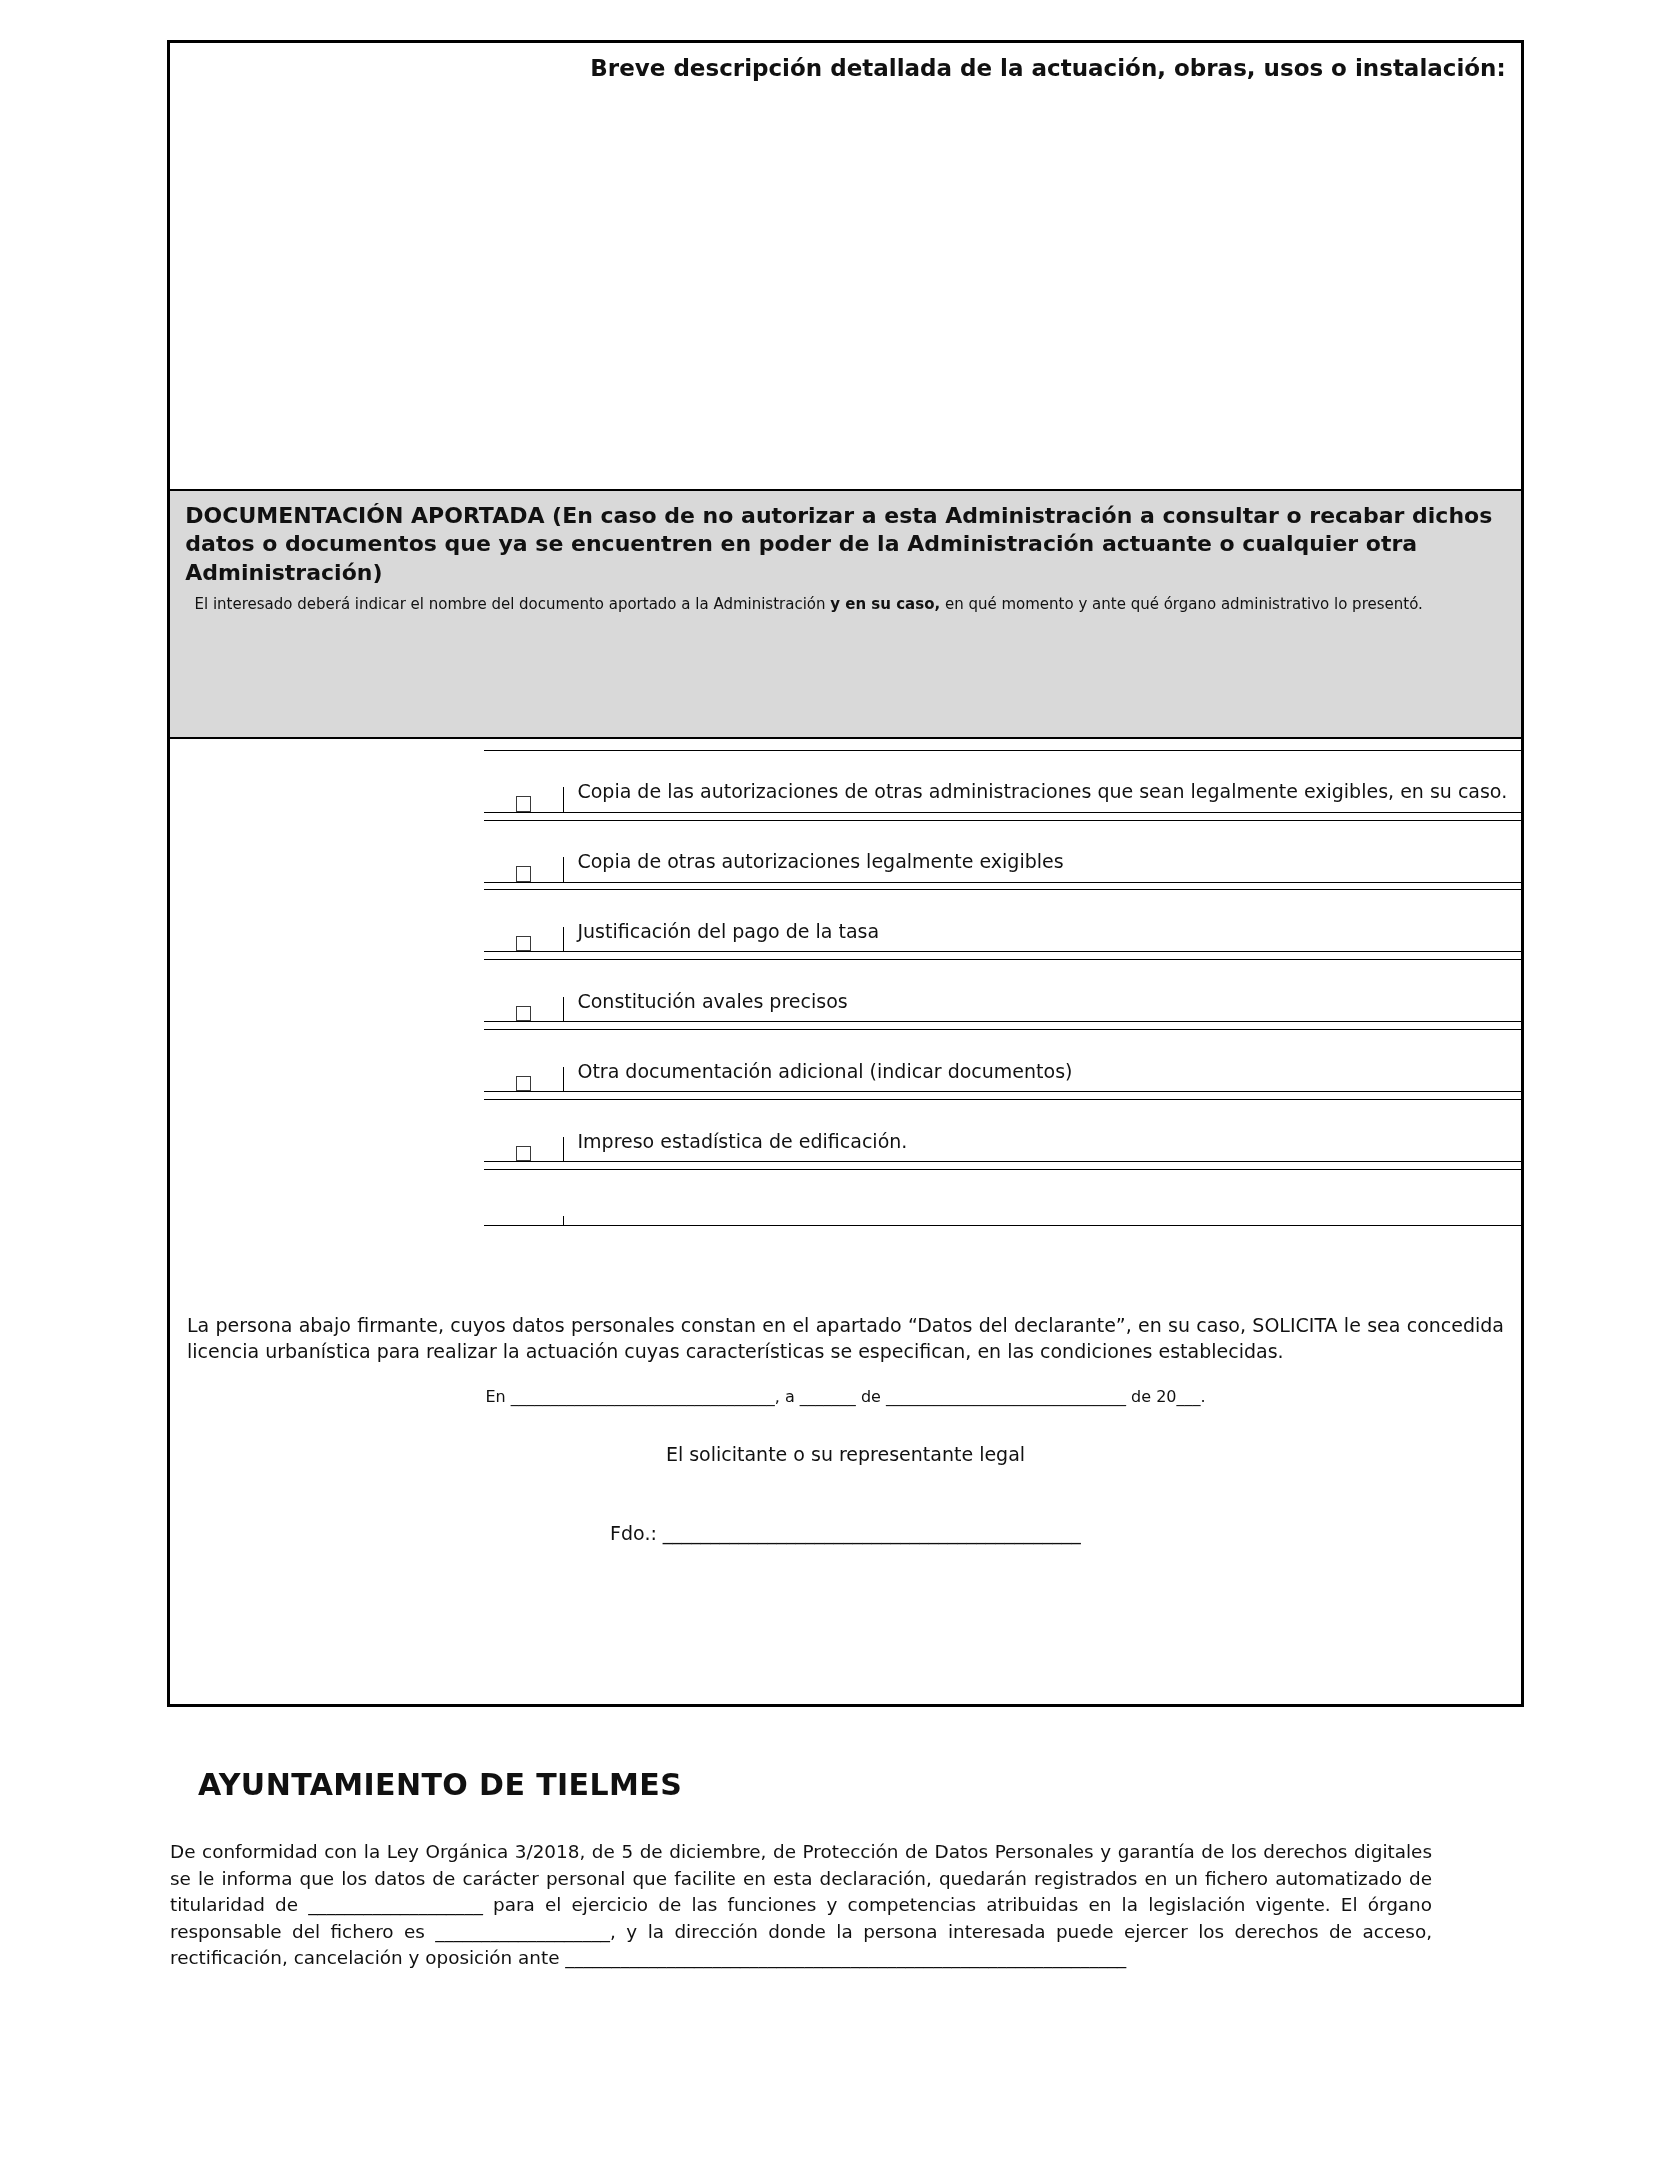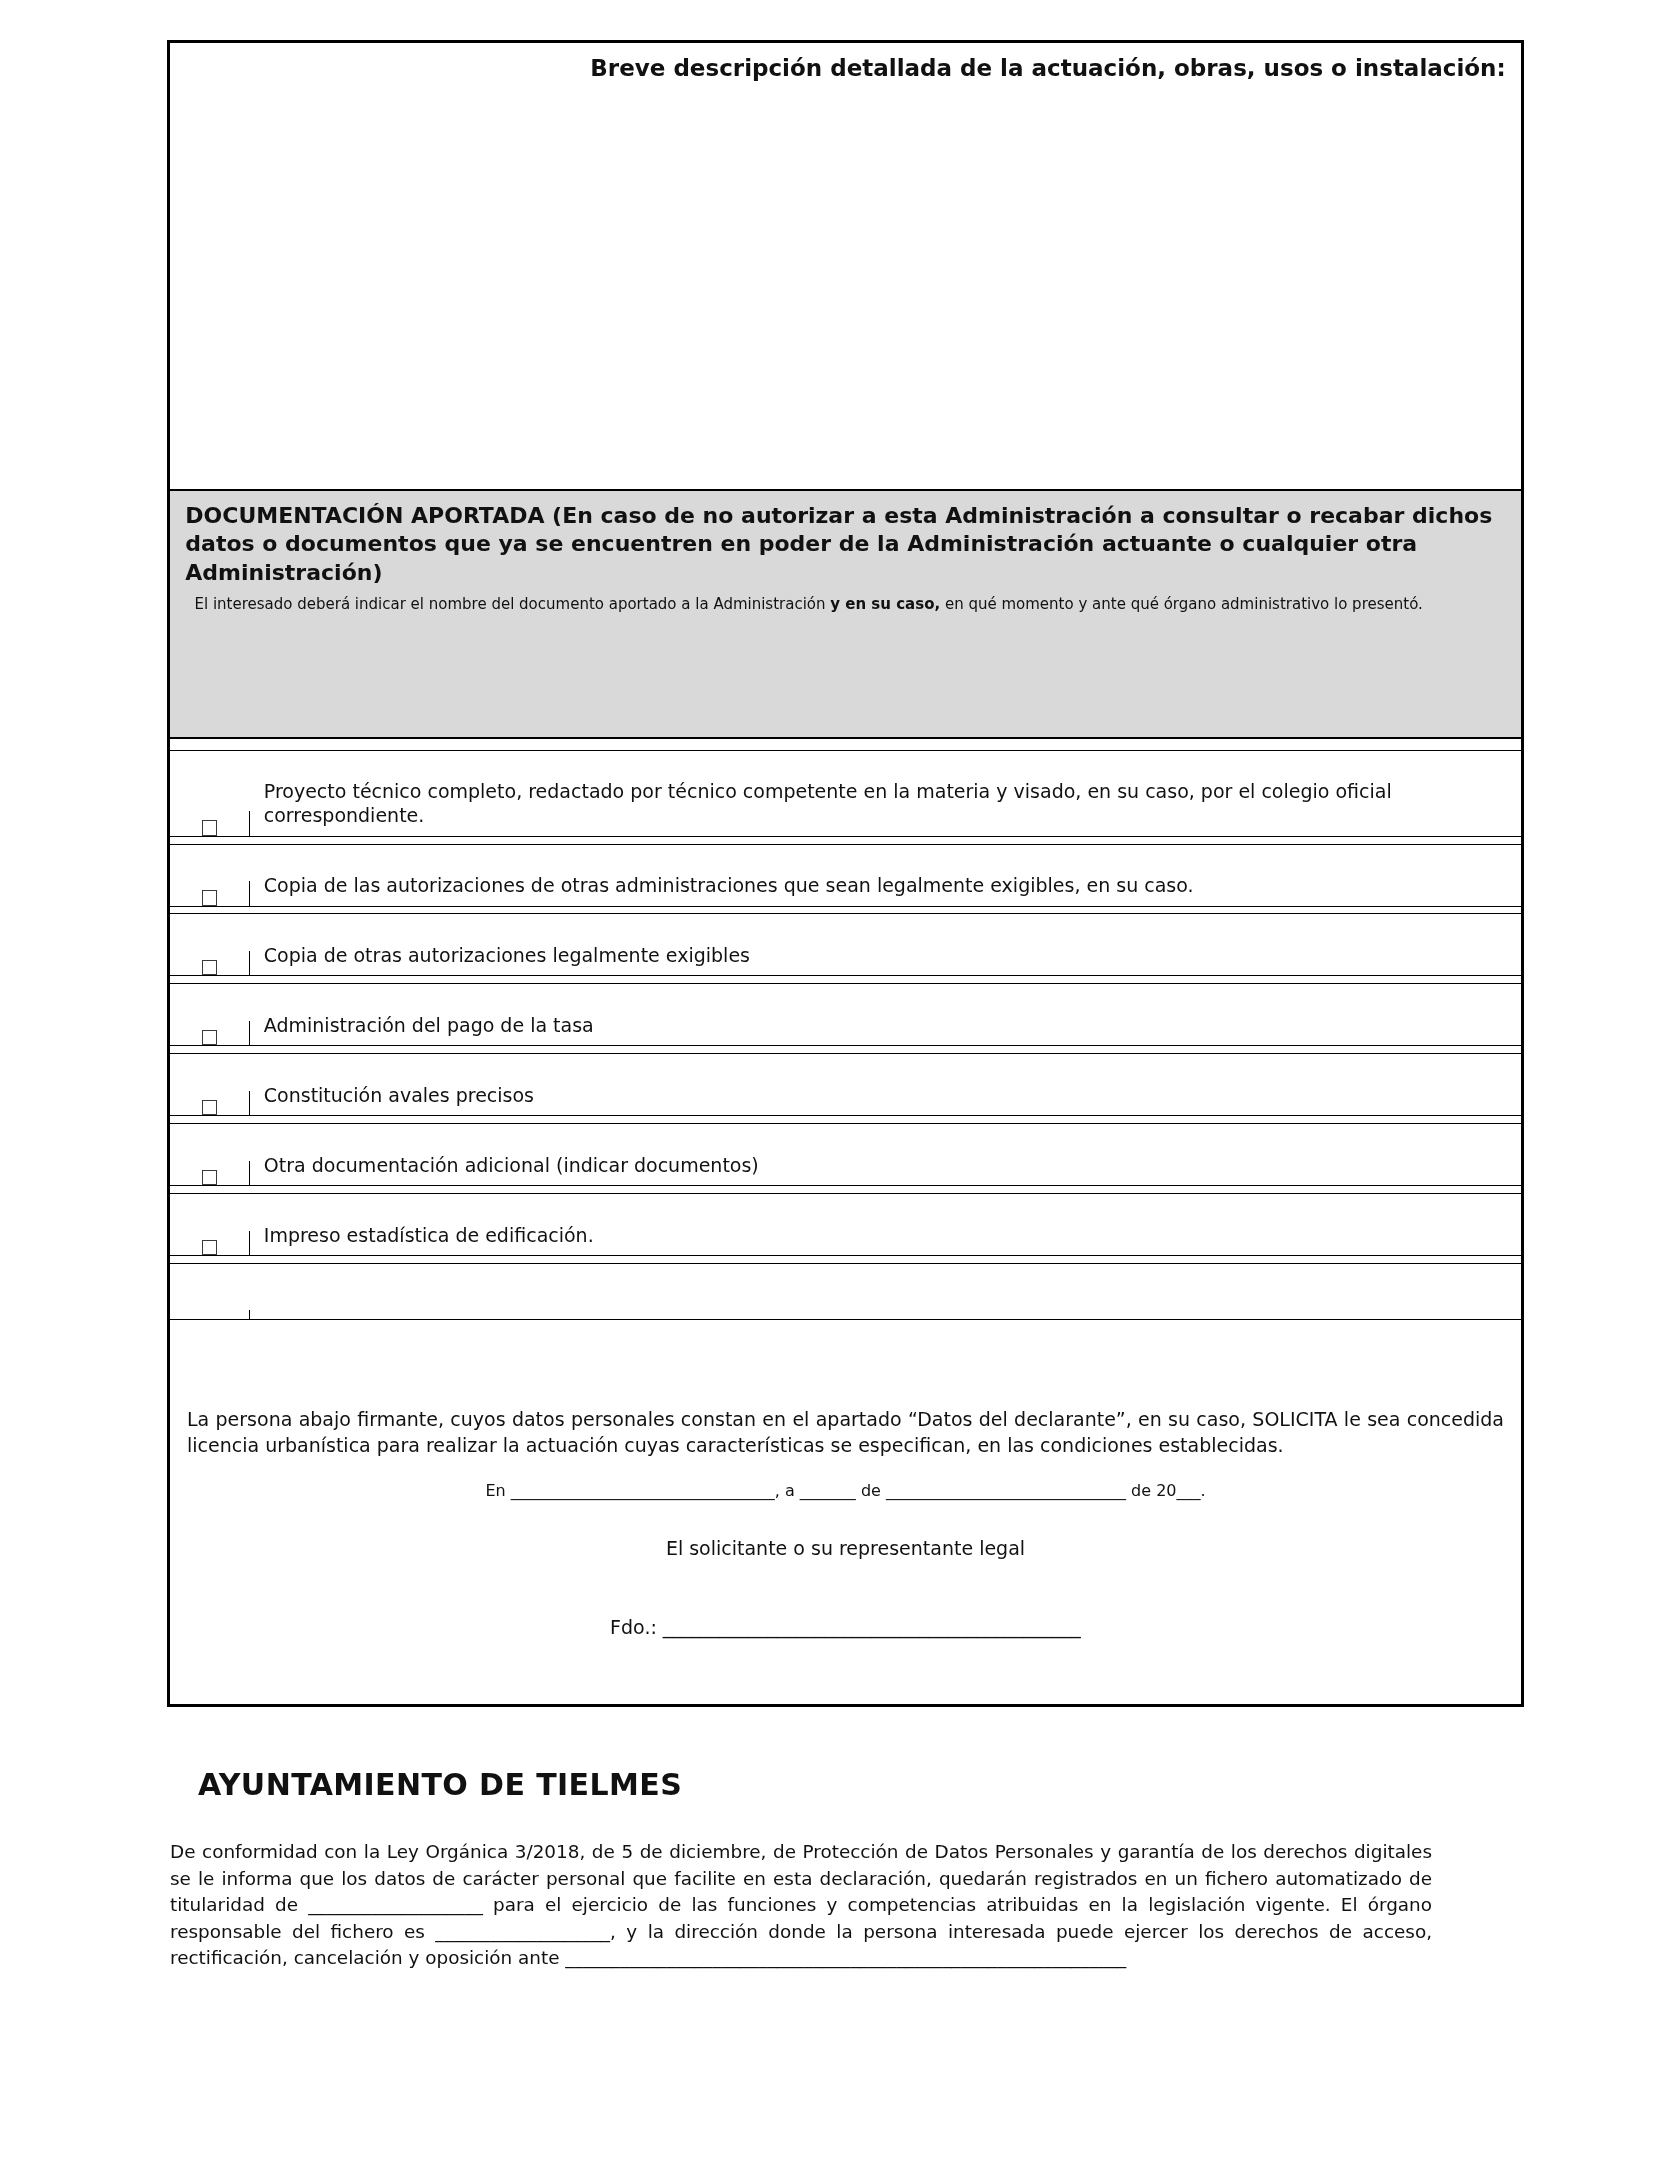"Proyecto técnico completo, redactado por" div.row { html: <div> <div> <span></span> </div> <div>Proyecto técnico completo, redactado por técnico competente en la materia y visado, en su caso, por el colegio oficial correspondiente.</div> </div> -> none }
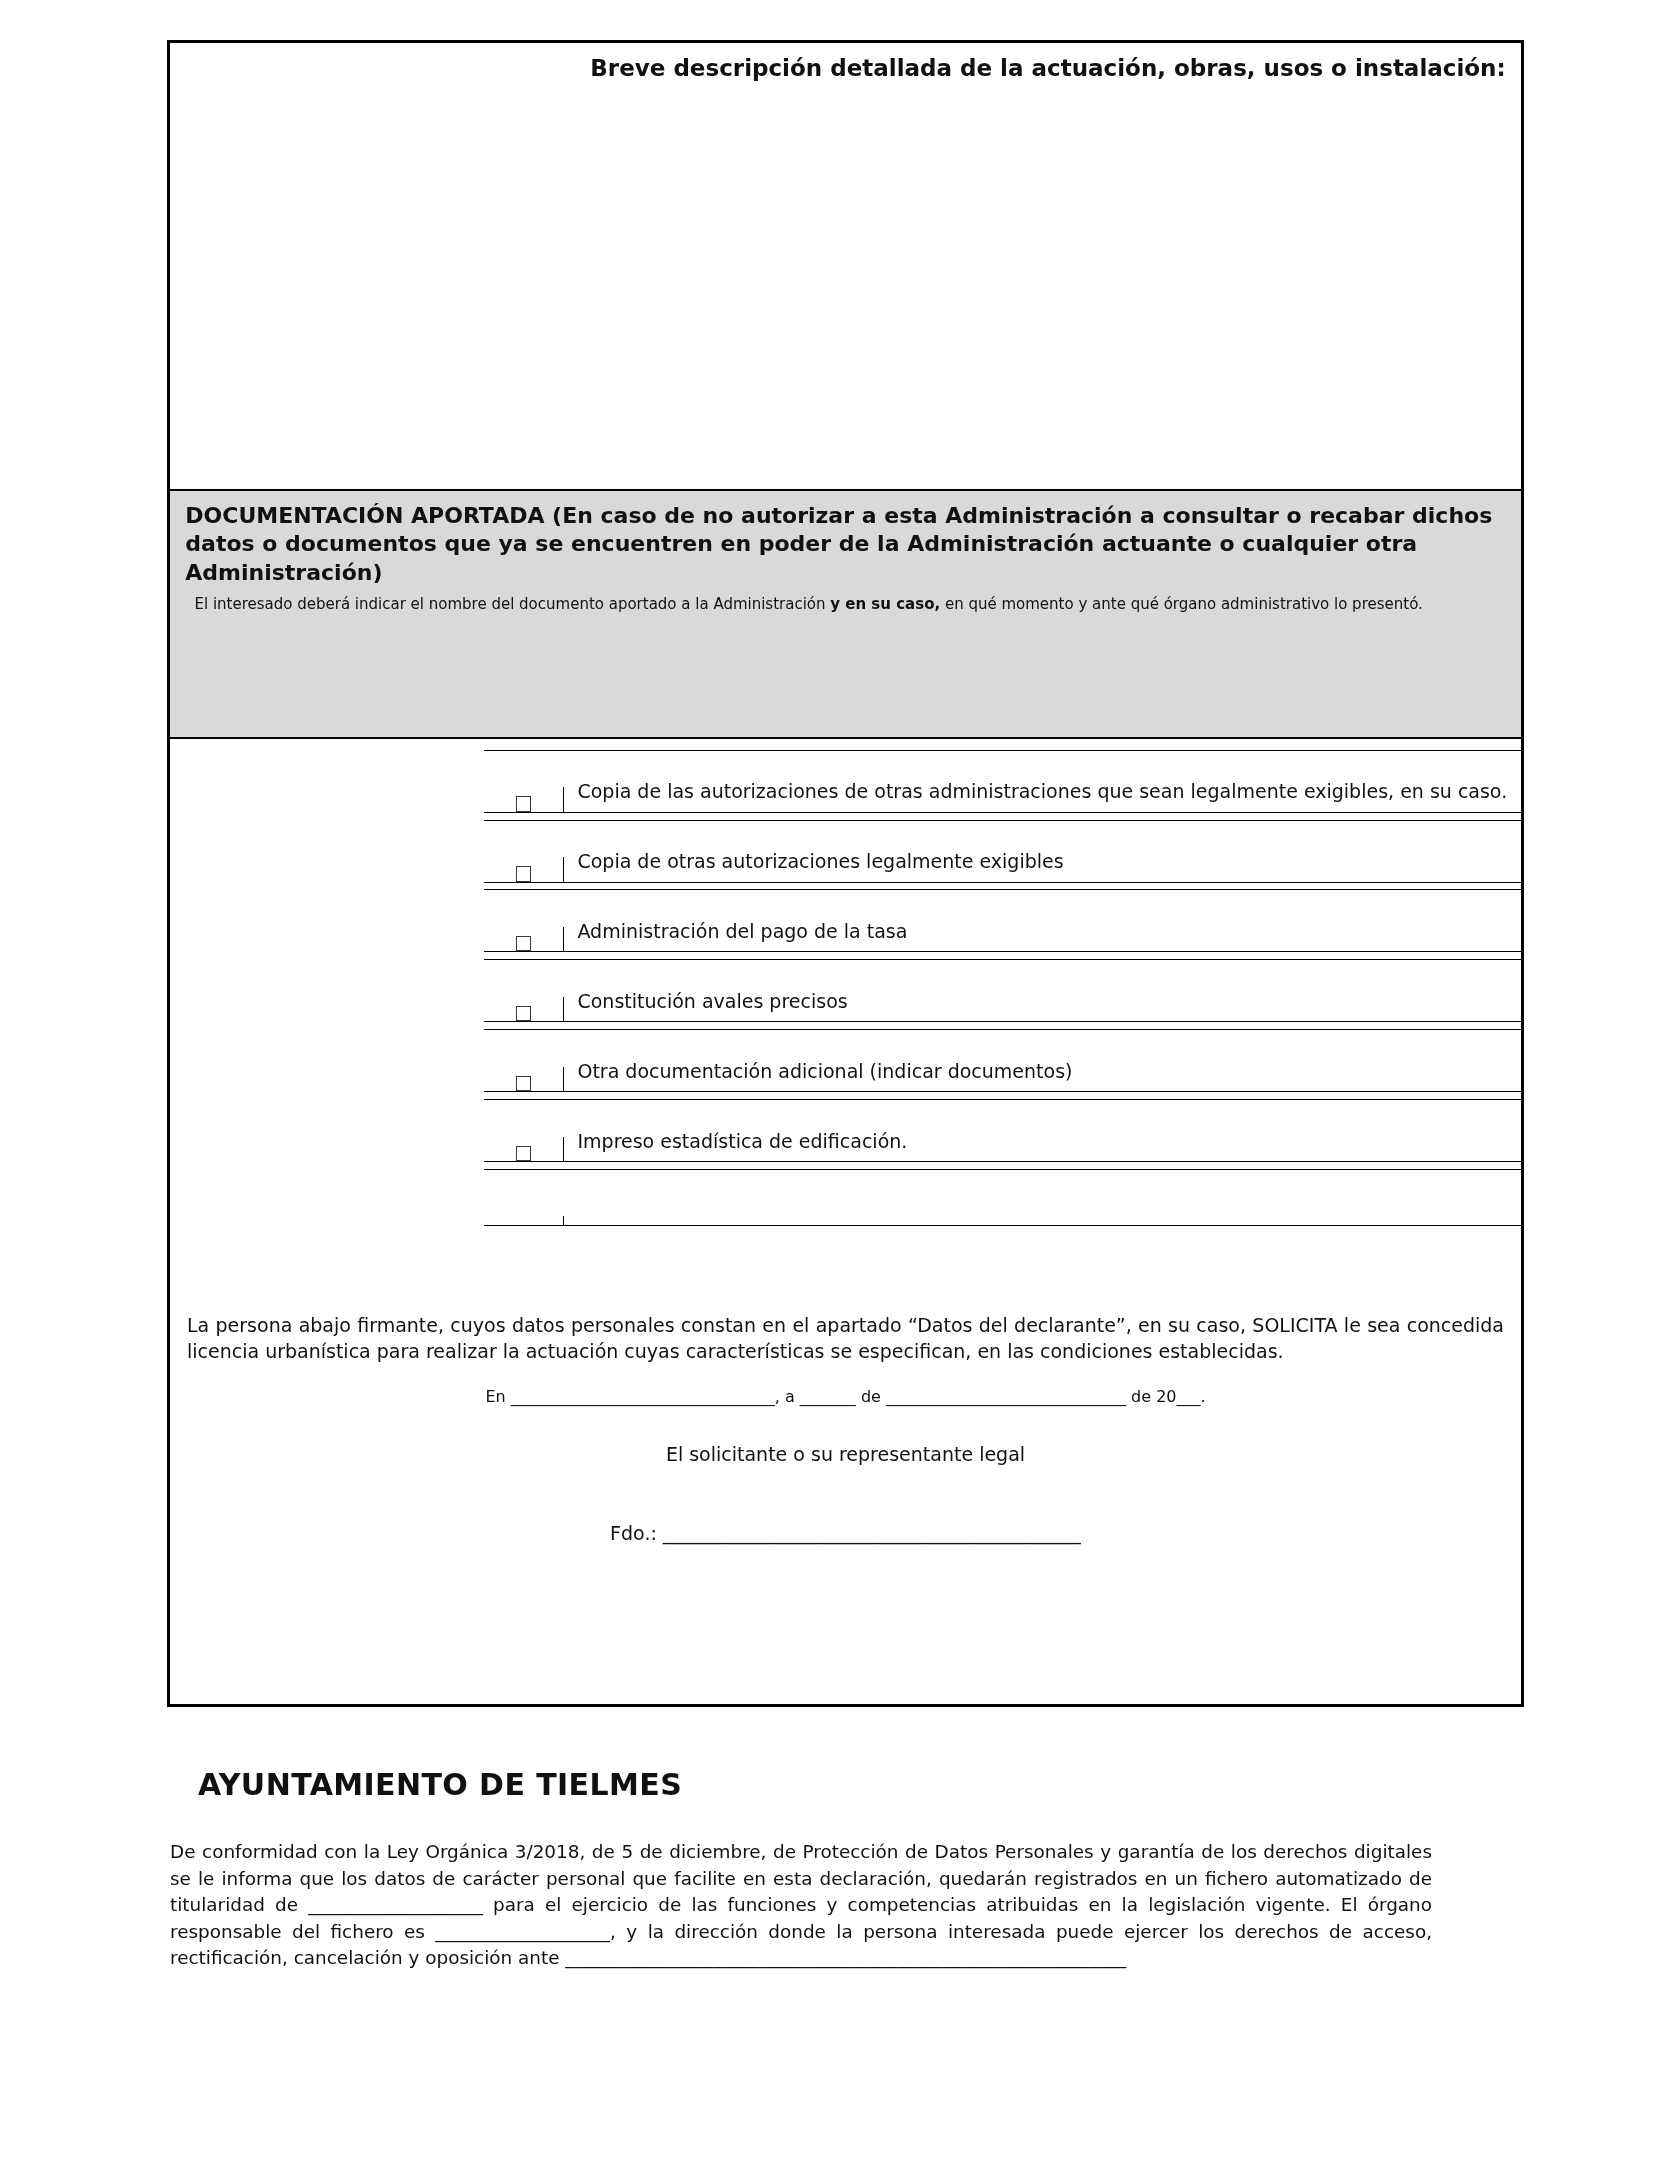"Administración del pago de la" div.row-text { text: Administración -> Justificación }
